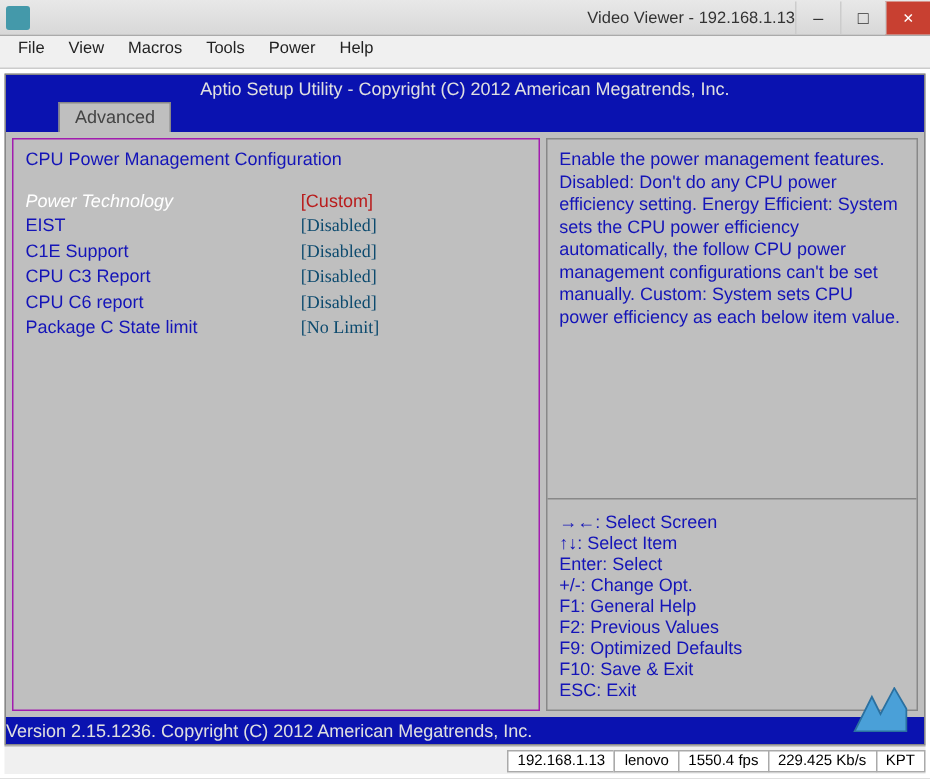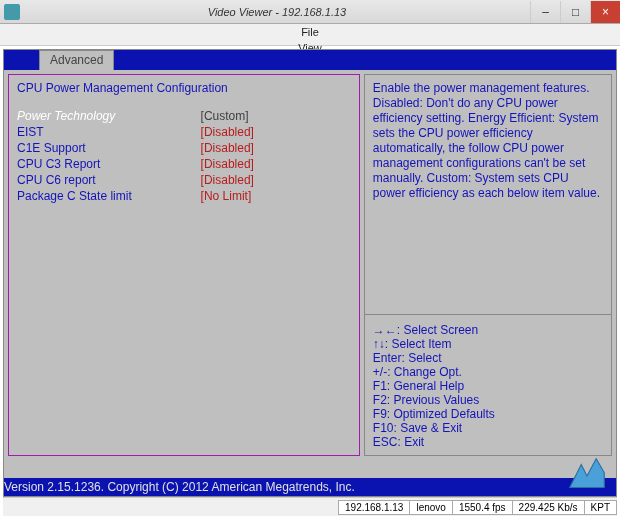"Video Viewer - 192.168.1.13" .titlebar-title { font-style: italic -> none; text-align: center -> right }
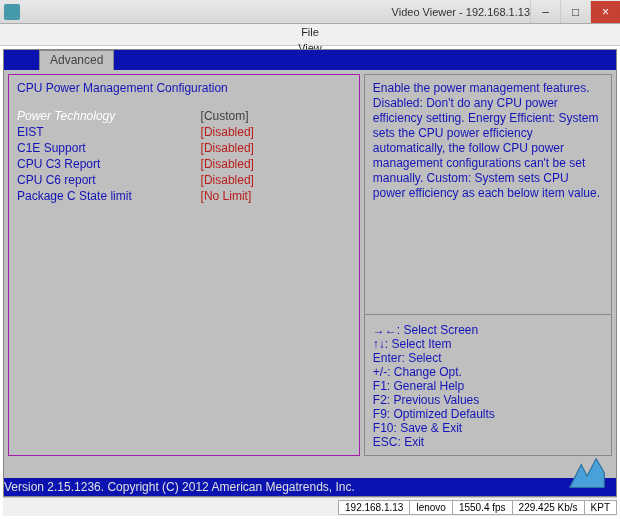"File" .menubar { align-items: center -> none; flex-direction: column -> none }
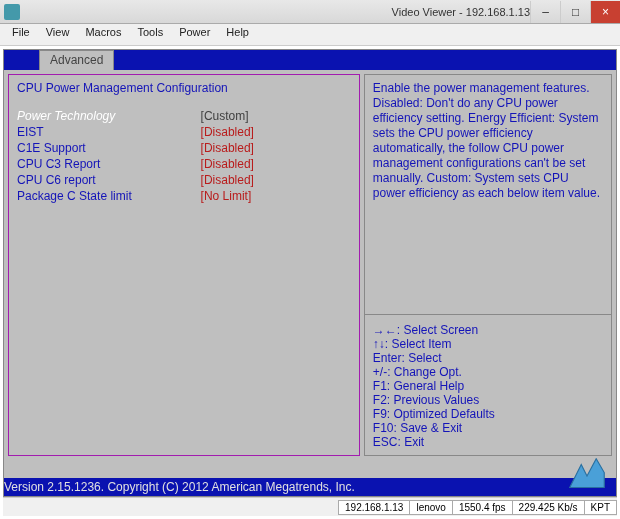"Aptio Setup Utility - Copyright" div.bios-header { html: none -> <div>Aptio Setup Utility - Copyright (C) 2012 American Megatrends, Inc.</div> }
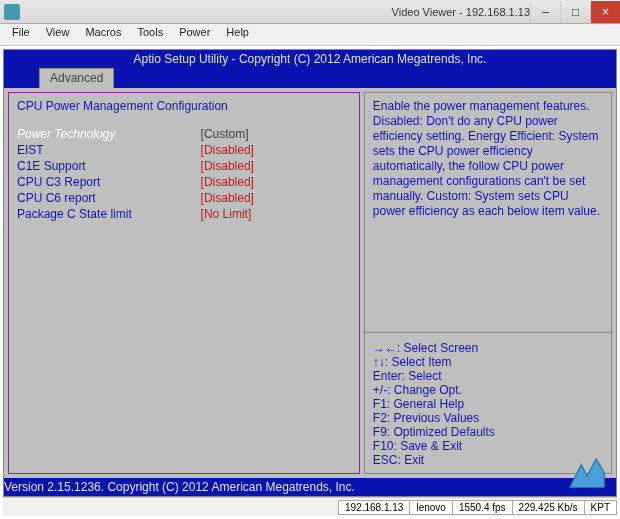"[Custom]" .sel-value { color: #404040 -> #b91c1c }
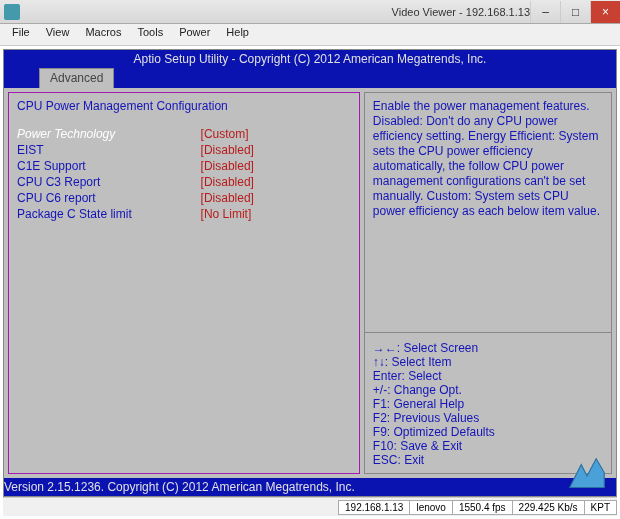"[Disabled]" .opt-value { color: #b91c1c -> #0c4a6e; font-family: none -> Liberation Serif, serif }
